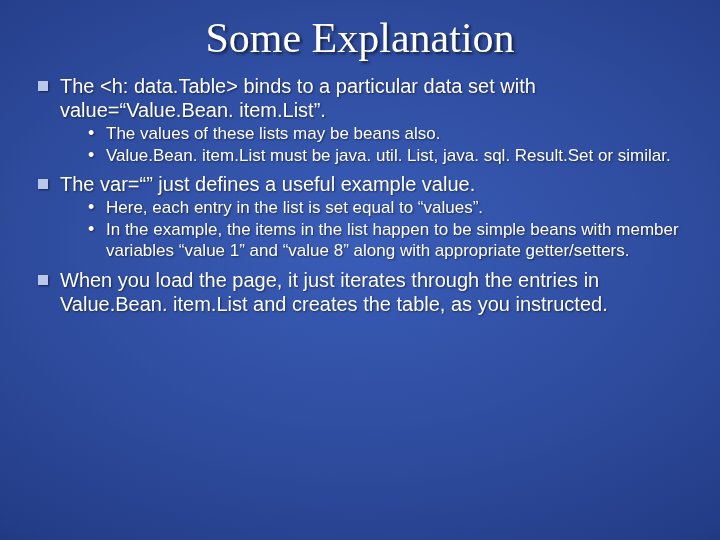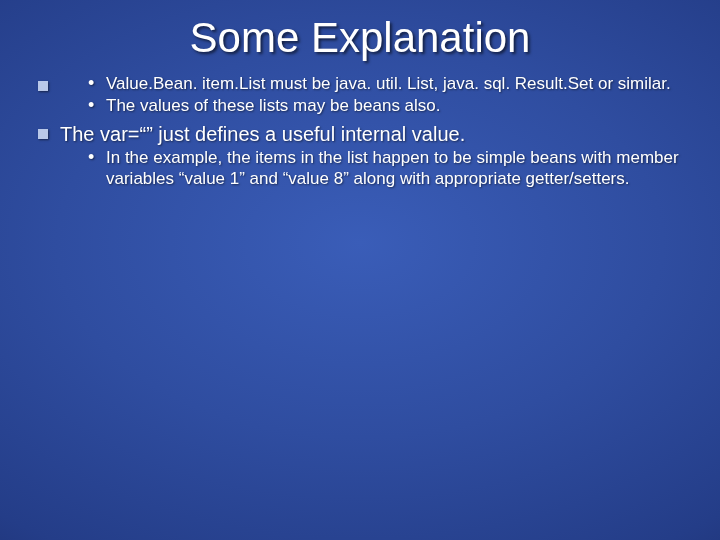"Some Explanation" .title { font-family: Liberation Sans, sans-serif -> Liberation Serif, serif }
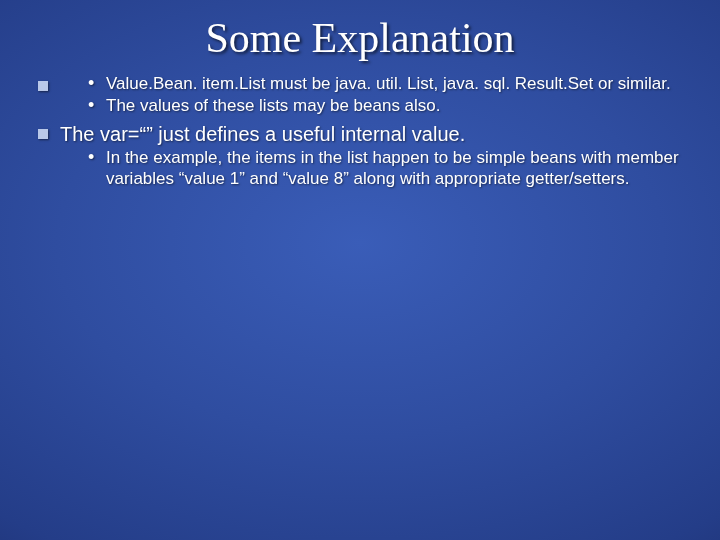"The <h: data.Table> binds to" span { html: none -> <span>The &lt;h: data.Table&gt; binds to a particular data set with value=“Value.Bean. item.List”.</span> }
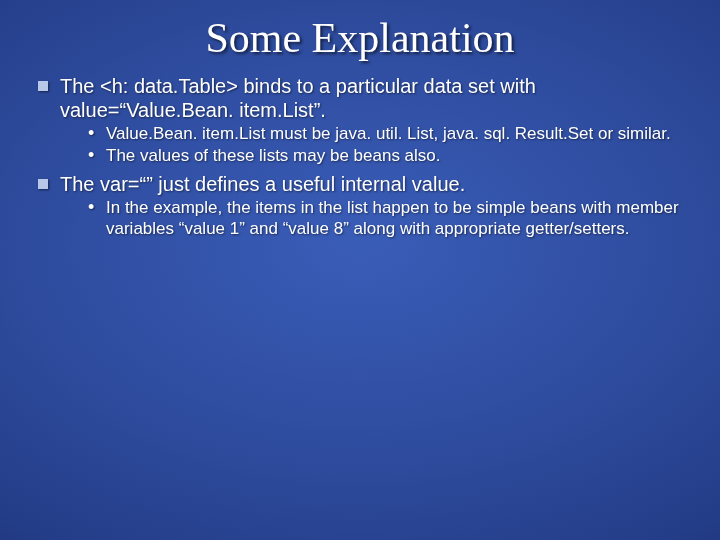"Value.Bean. item.List must be java." li { order: before "The values of these lists" -> after "The values of these lists" }
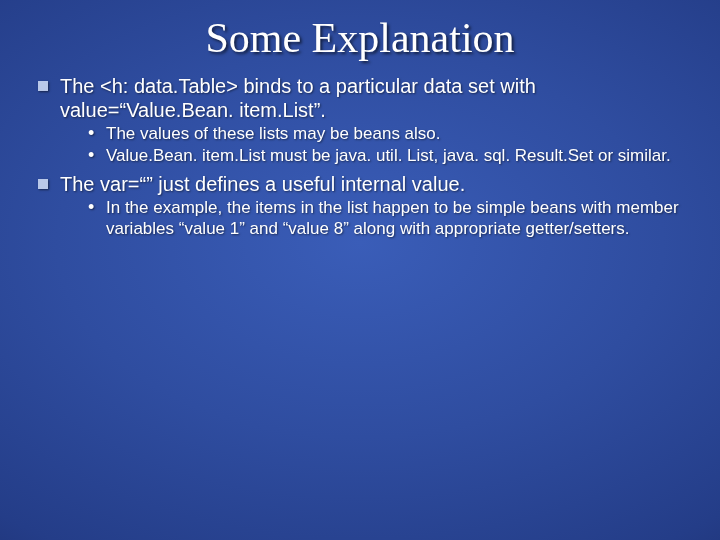"The var=“” just defines a" span { text: internal -> example }
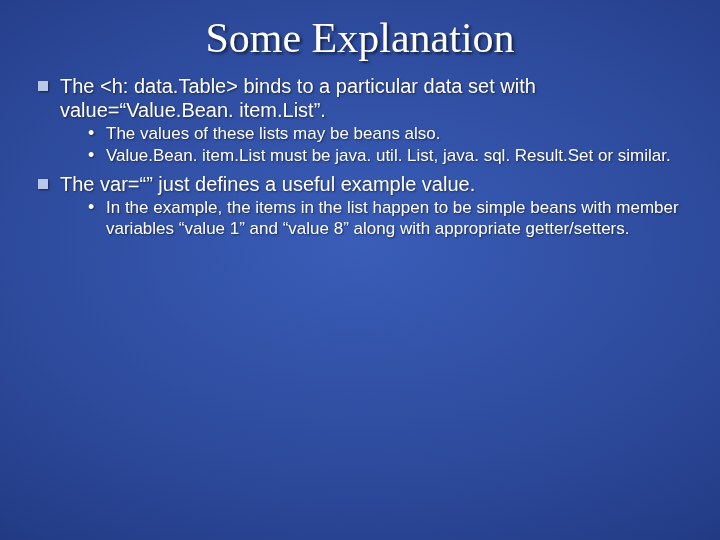"Here, each entry in the" li { html: none -> <li>Here, each entry in the list is set equal to “values”.</li> }
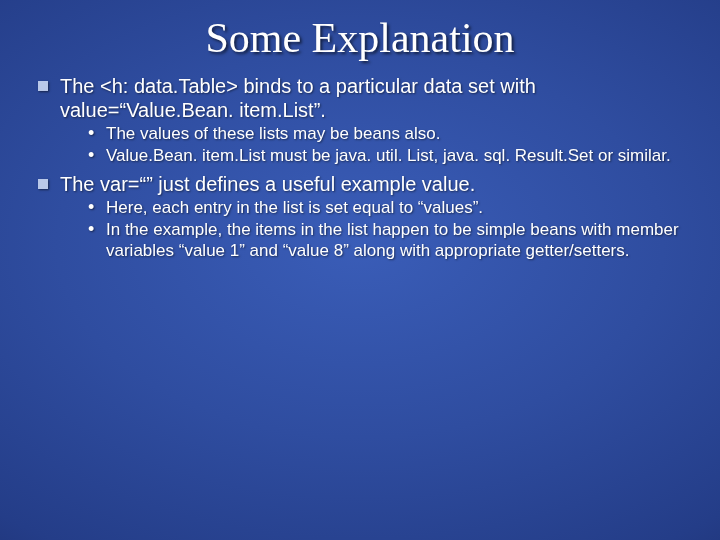"When you load the page," li { html: none -> <li> <span>When you load the page, it just iterates through the entries in Value.Bean. item.List and creates the table, as you instructed.</span> </li> }
